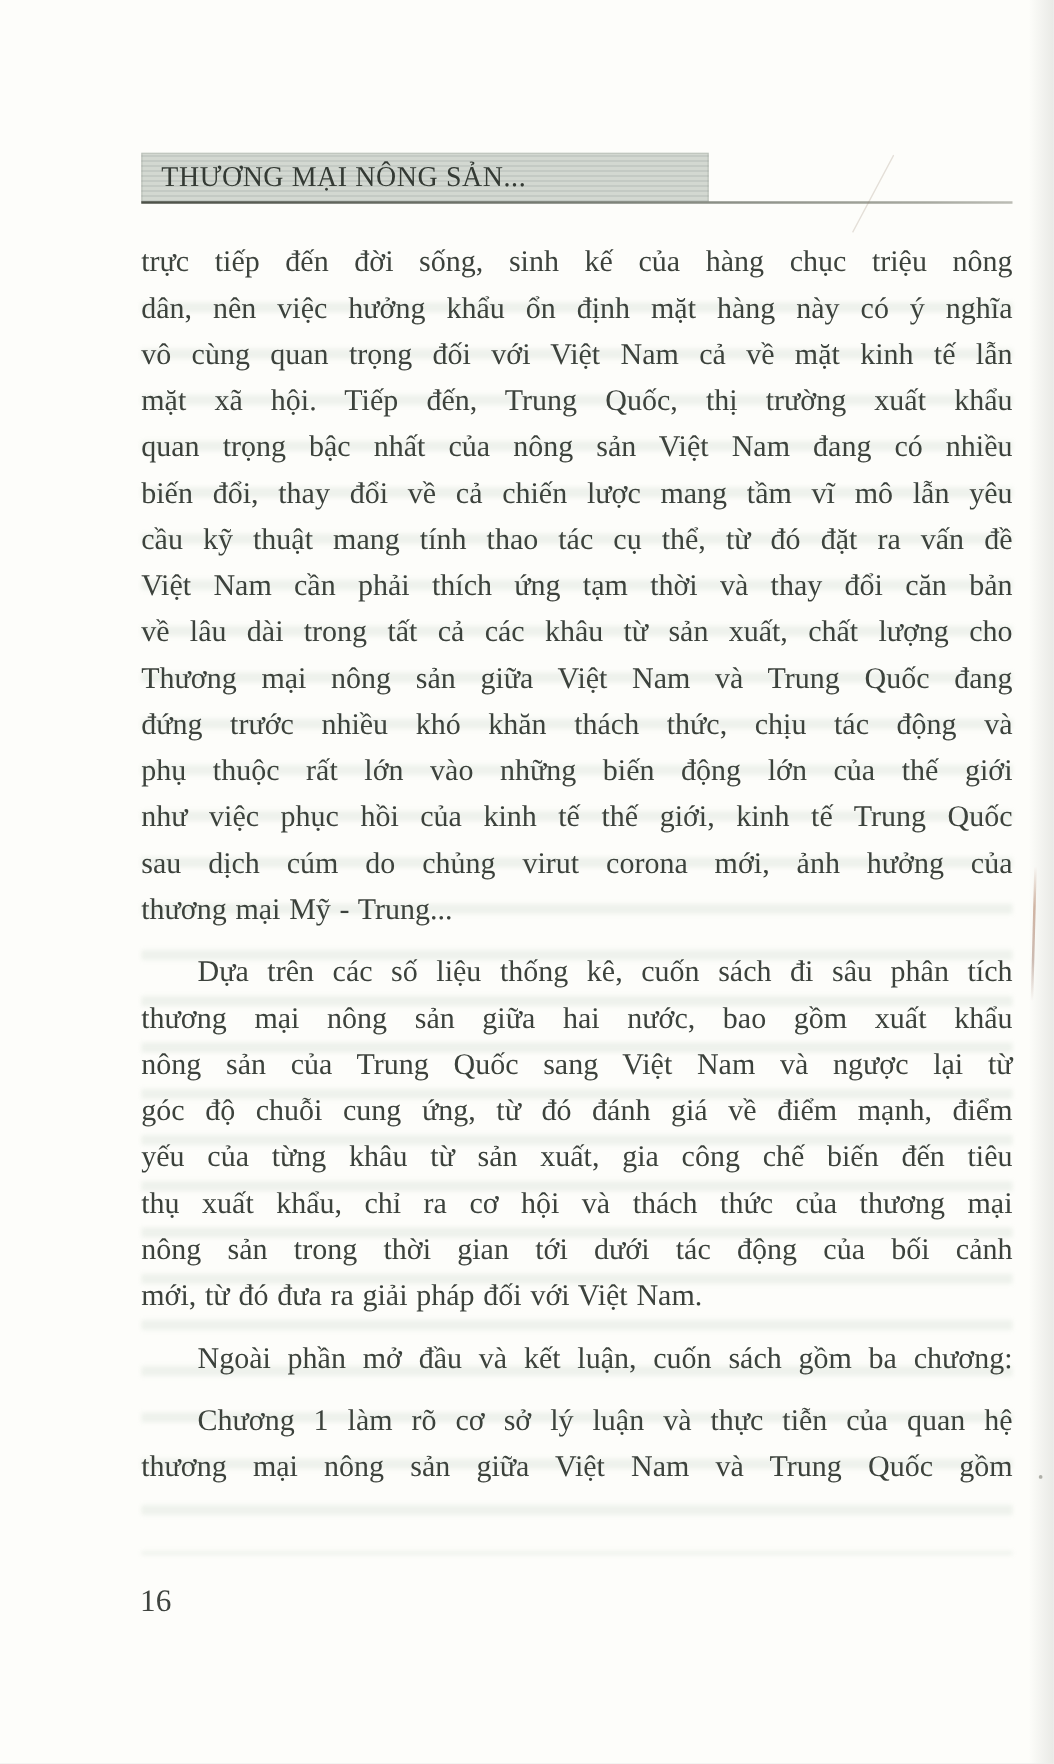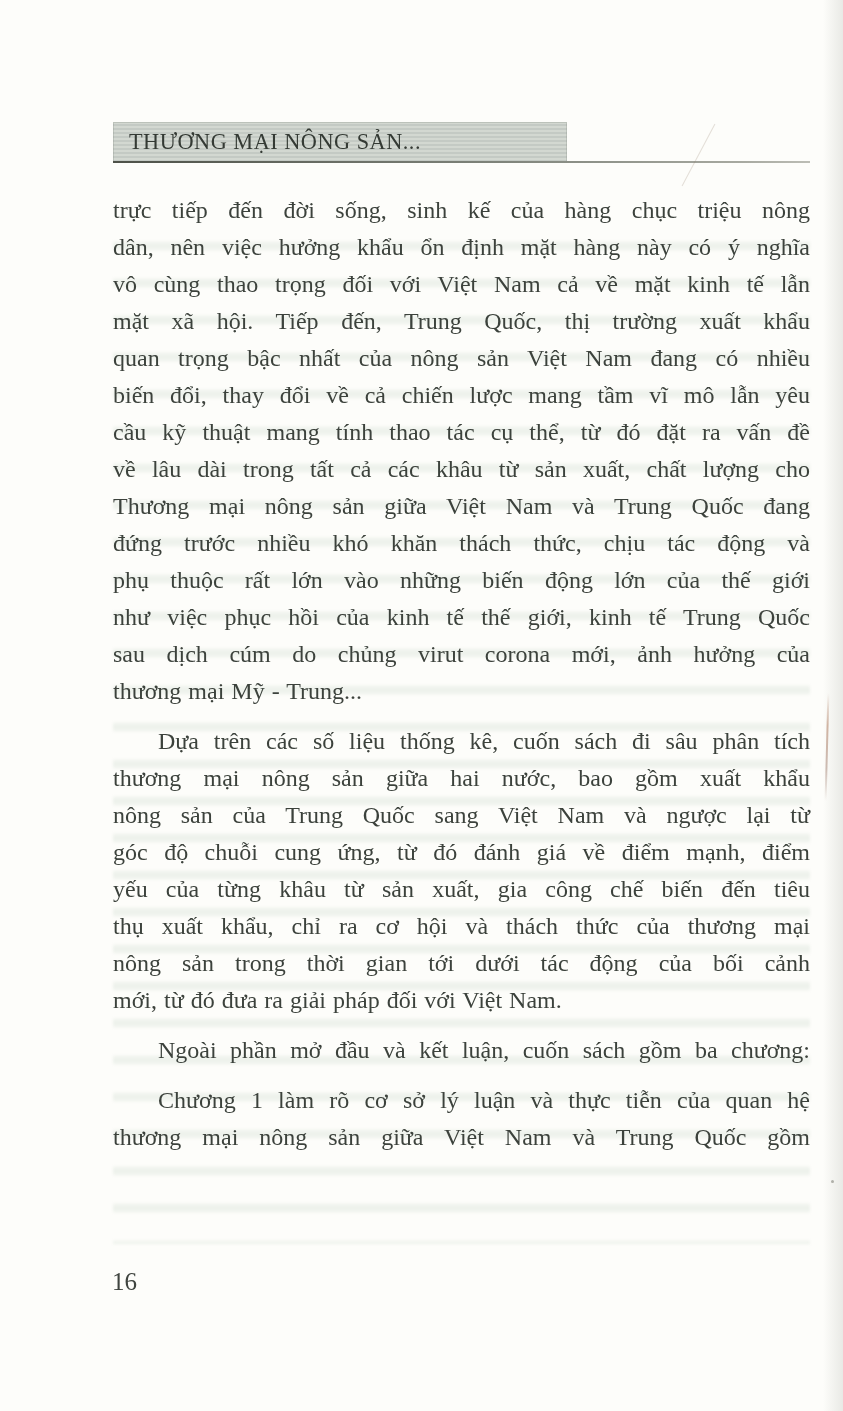"vô cùng thao trọng đối" div.line { text: thao -> quan }
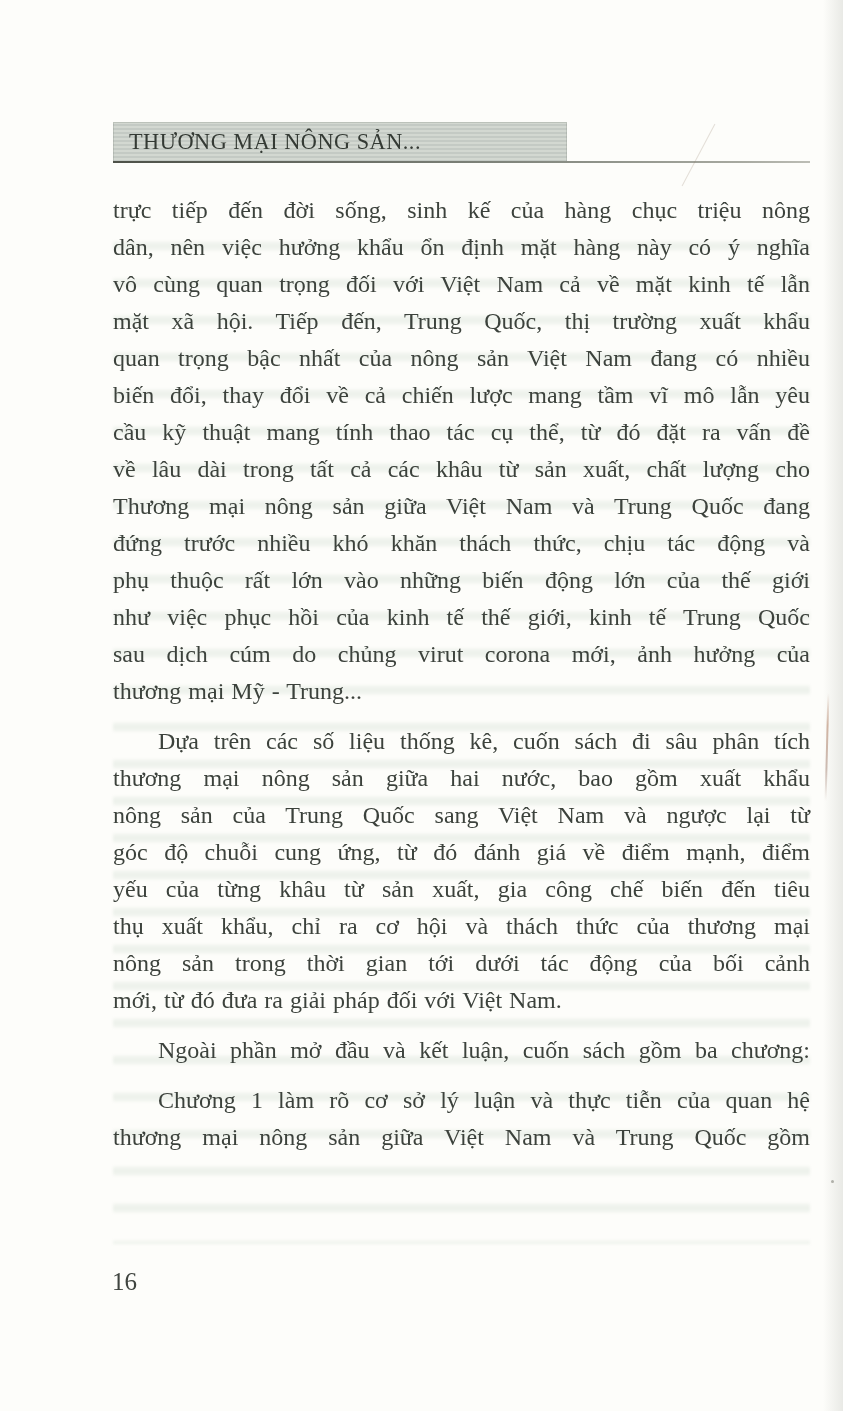"Việt Nam cần phải thích" div.line { html: none -> <div>Việt Nam cần phải thích ứng tạm thời và thay đổi căn bản</div> }
